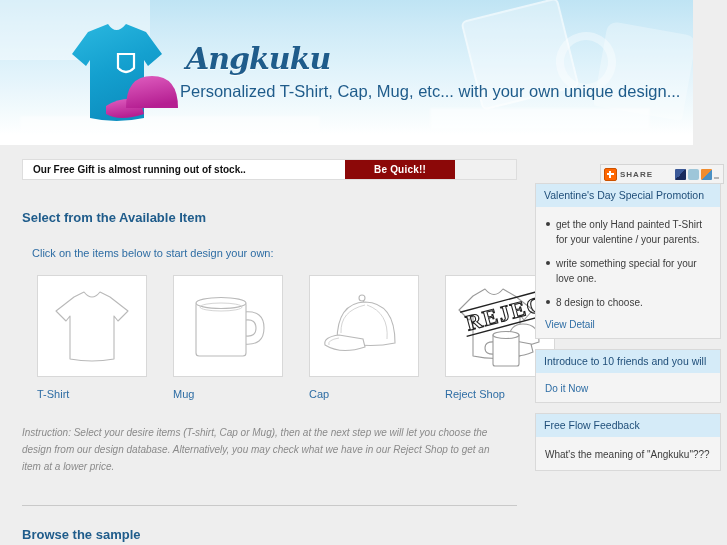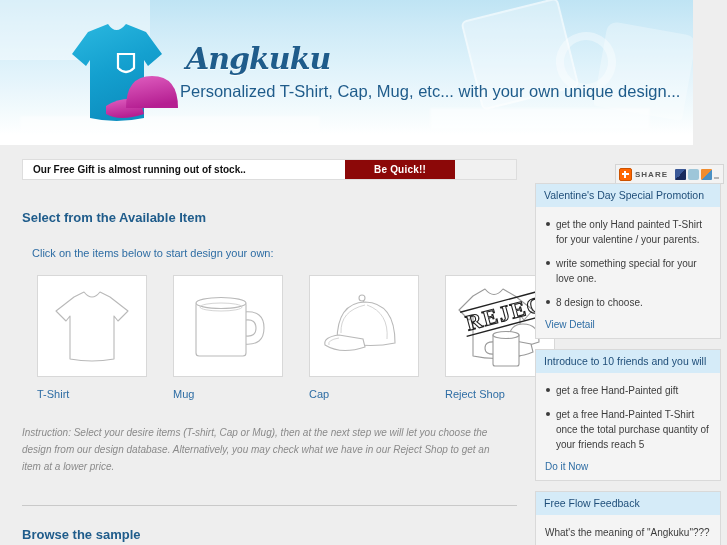"SHARE" #share-widget { gap: 3px -> 18px }
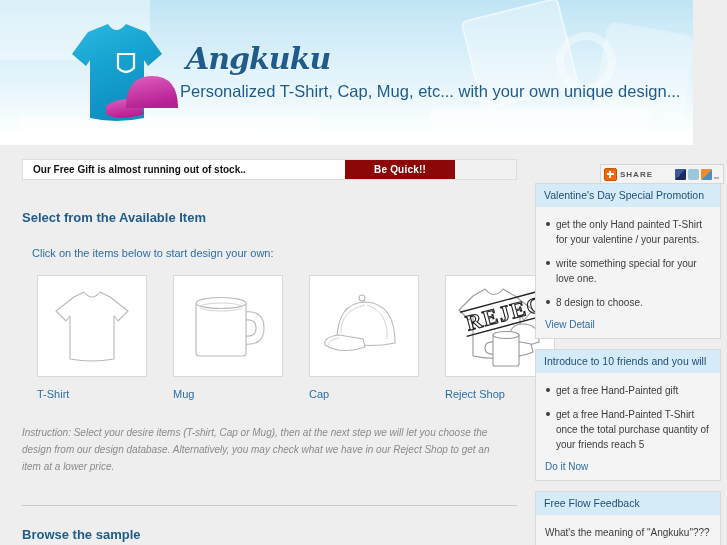"get a free Hand-Painted gift" ul.bullet-list { html: <ul> <li>get a free Hand-Painted gift</li> <li>get a free Hand-Painted T-Shirt once the total purchase quantity of your friends reach 5</li> </ul> -> none }
